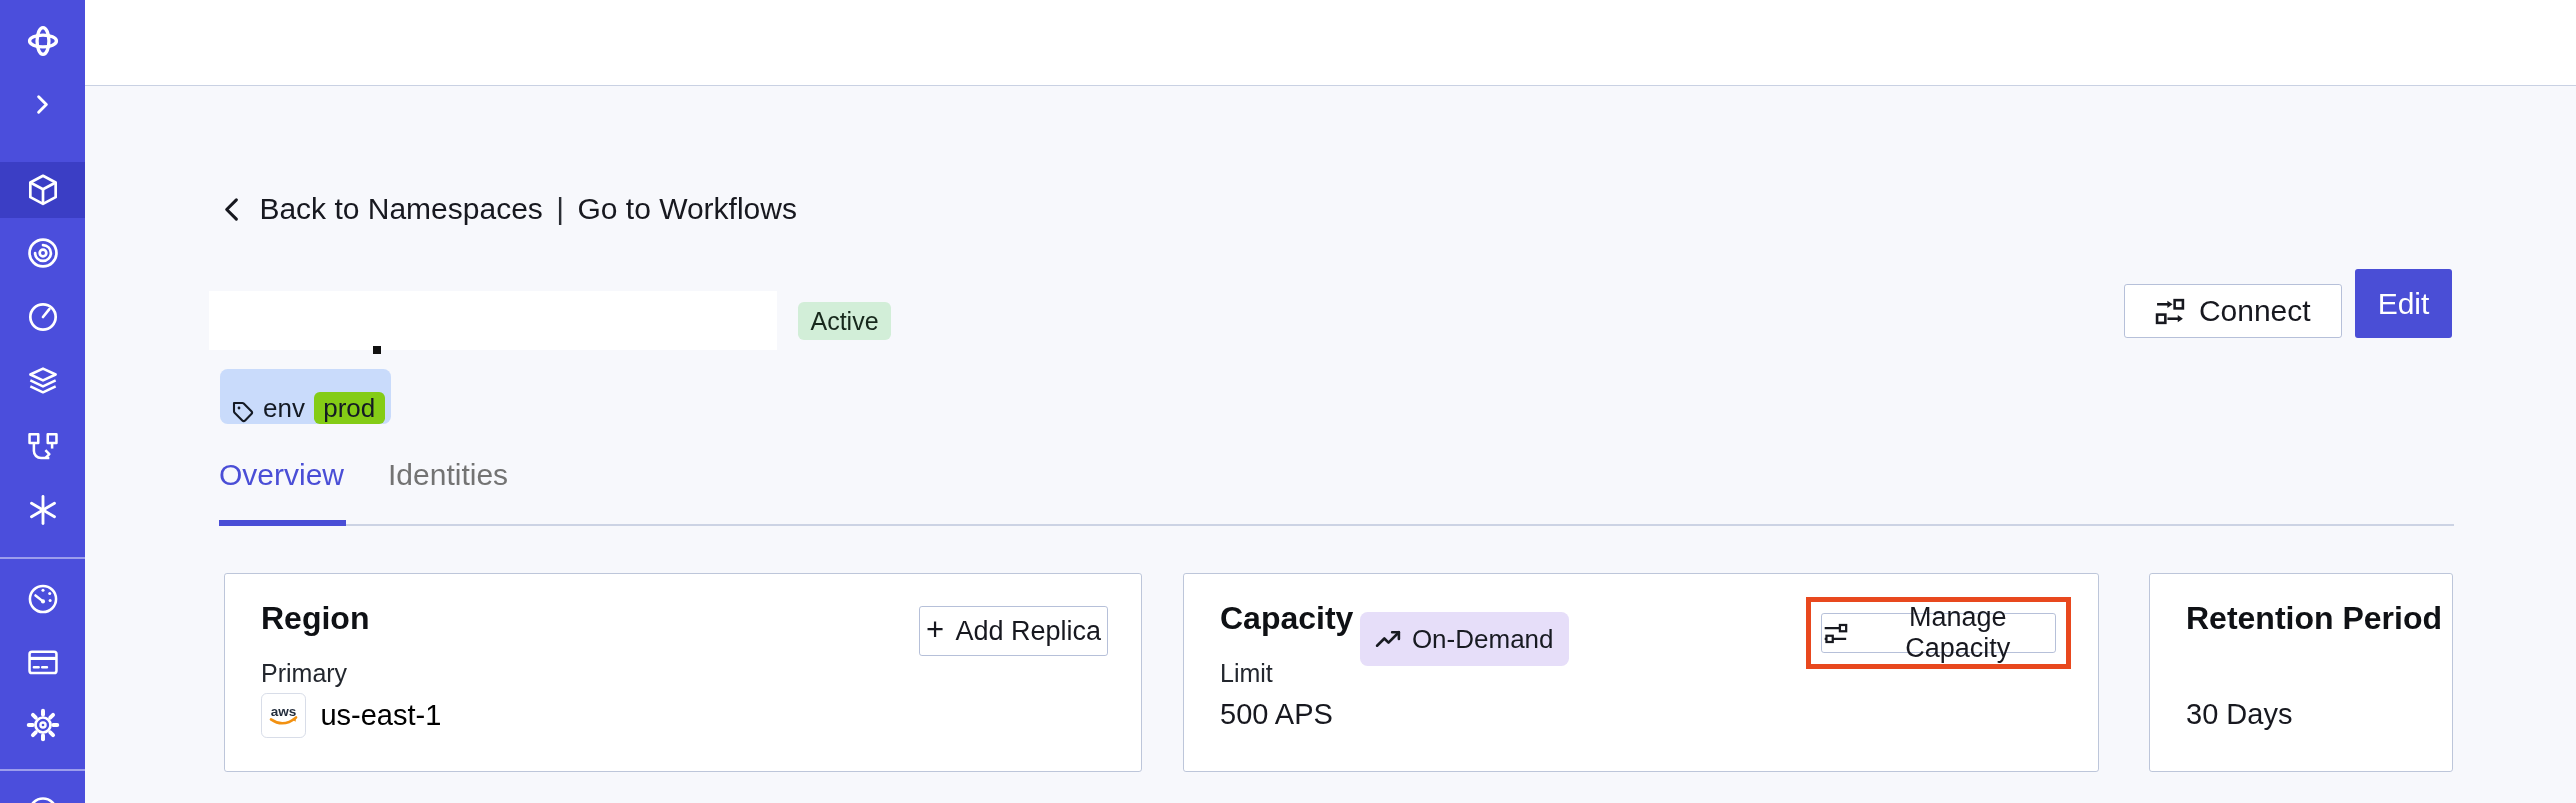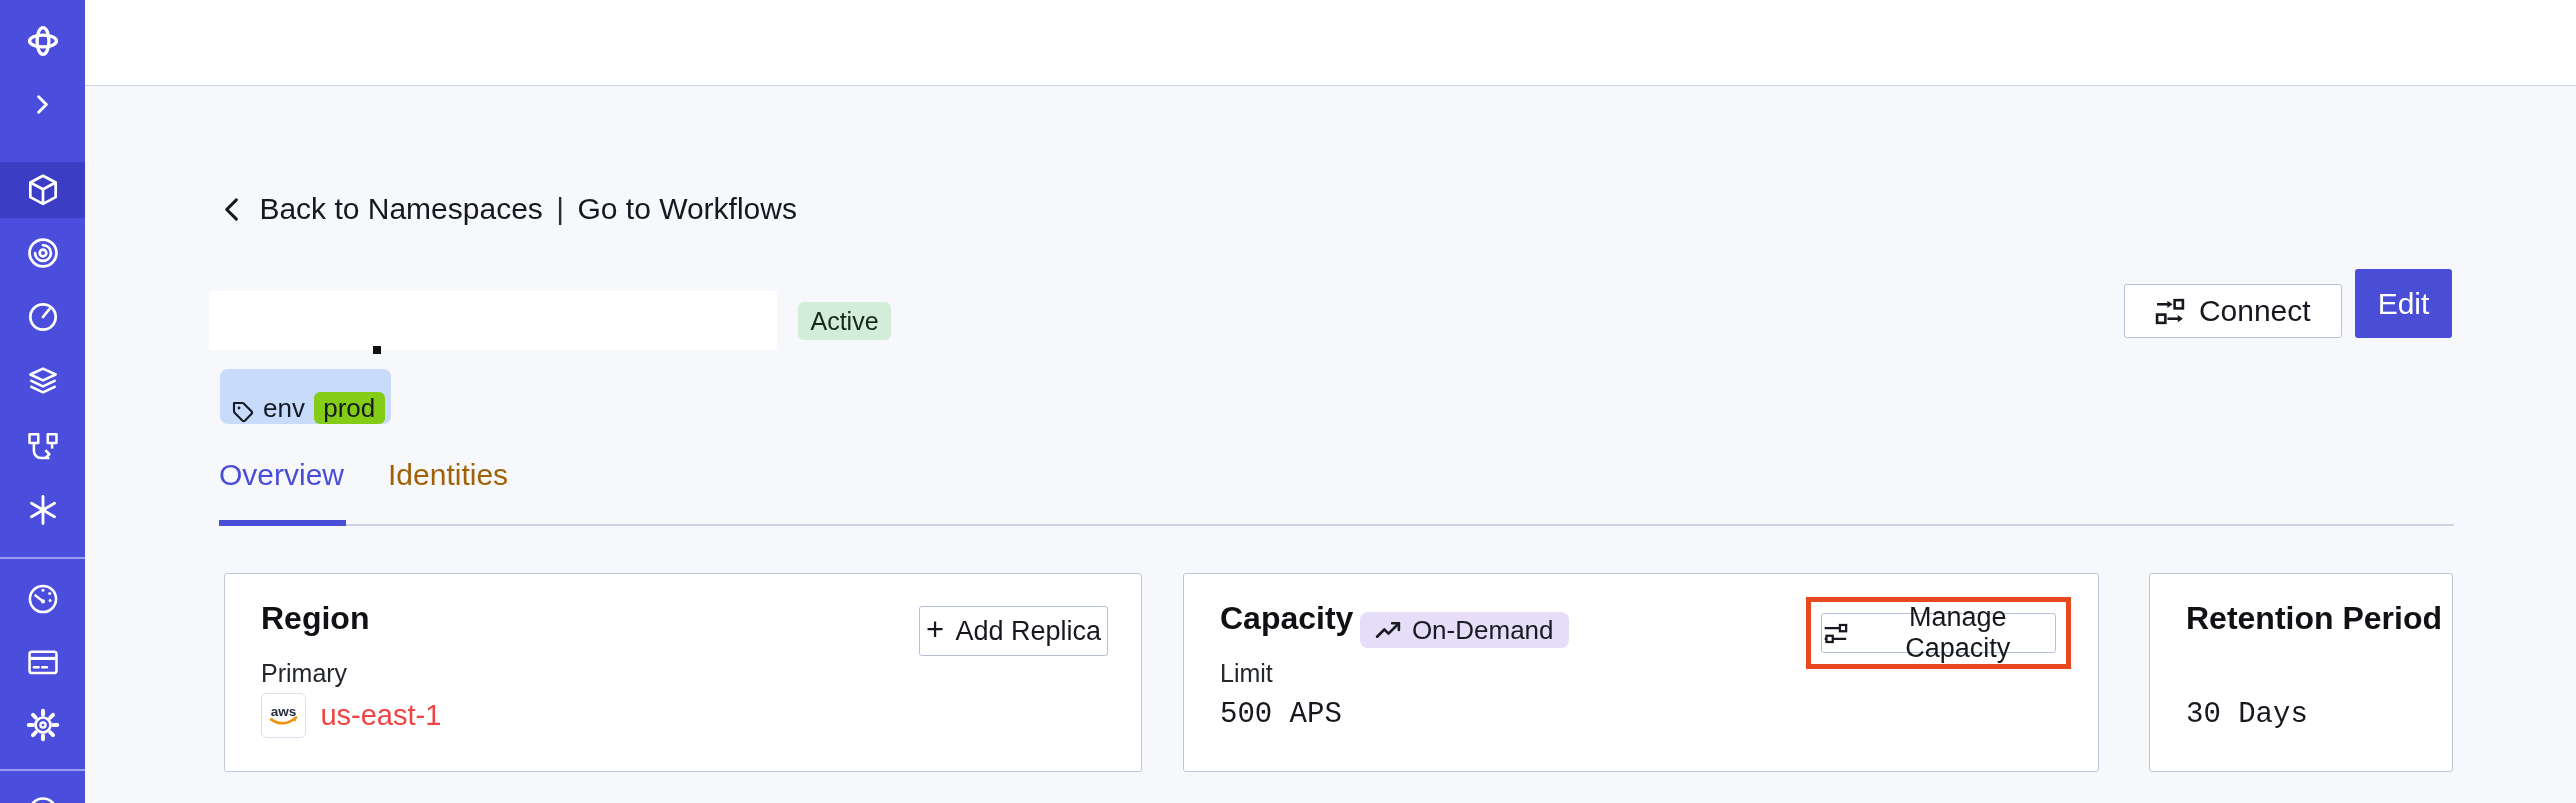"Identities" .tab { color: #a16207 -> #737373 }
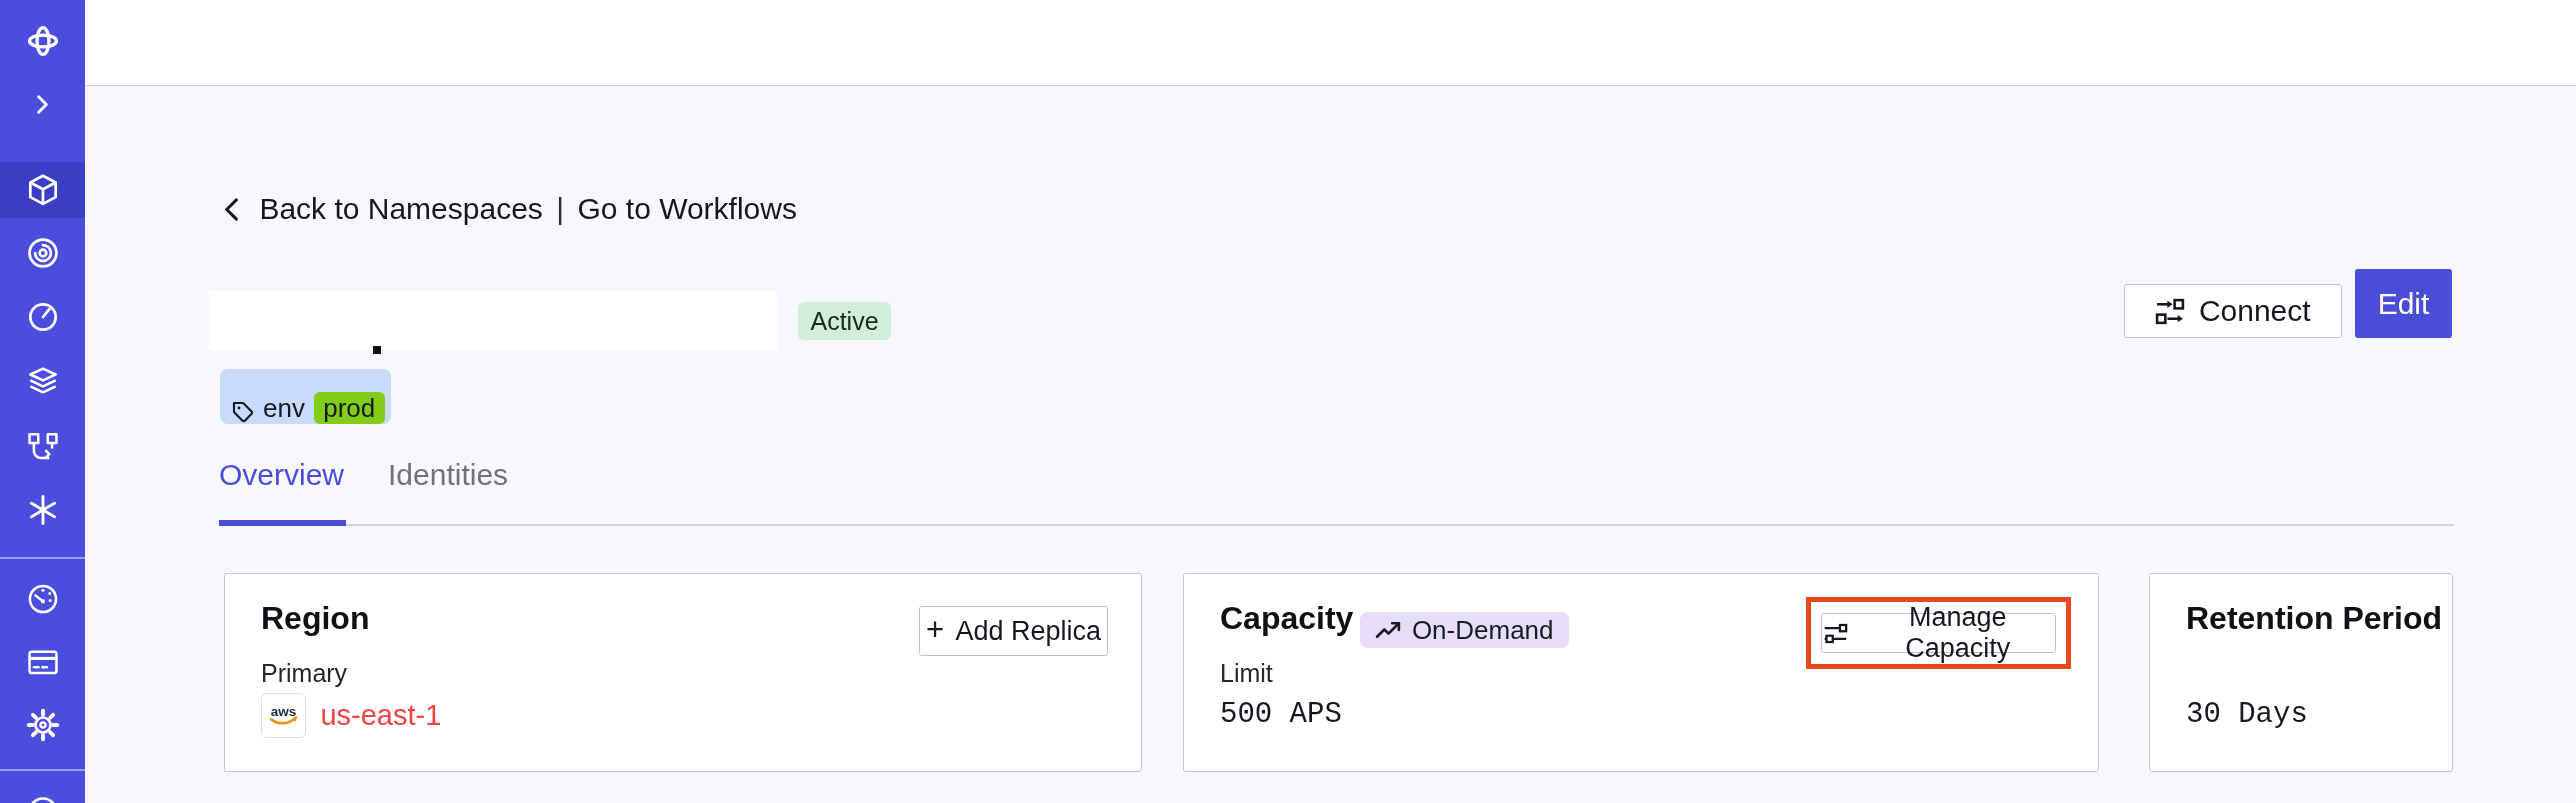"On-Demand" .ondemand-badge { height: 36px -> 54px }
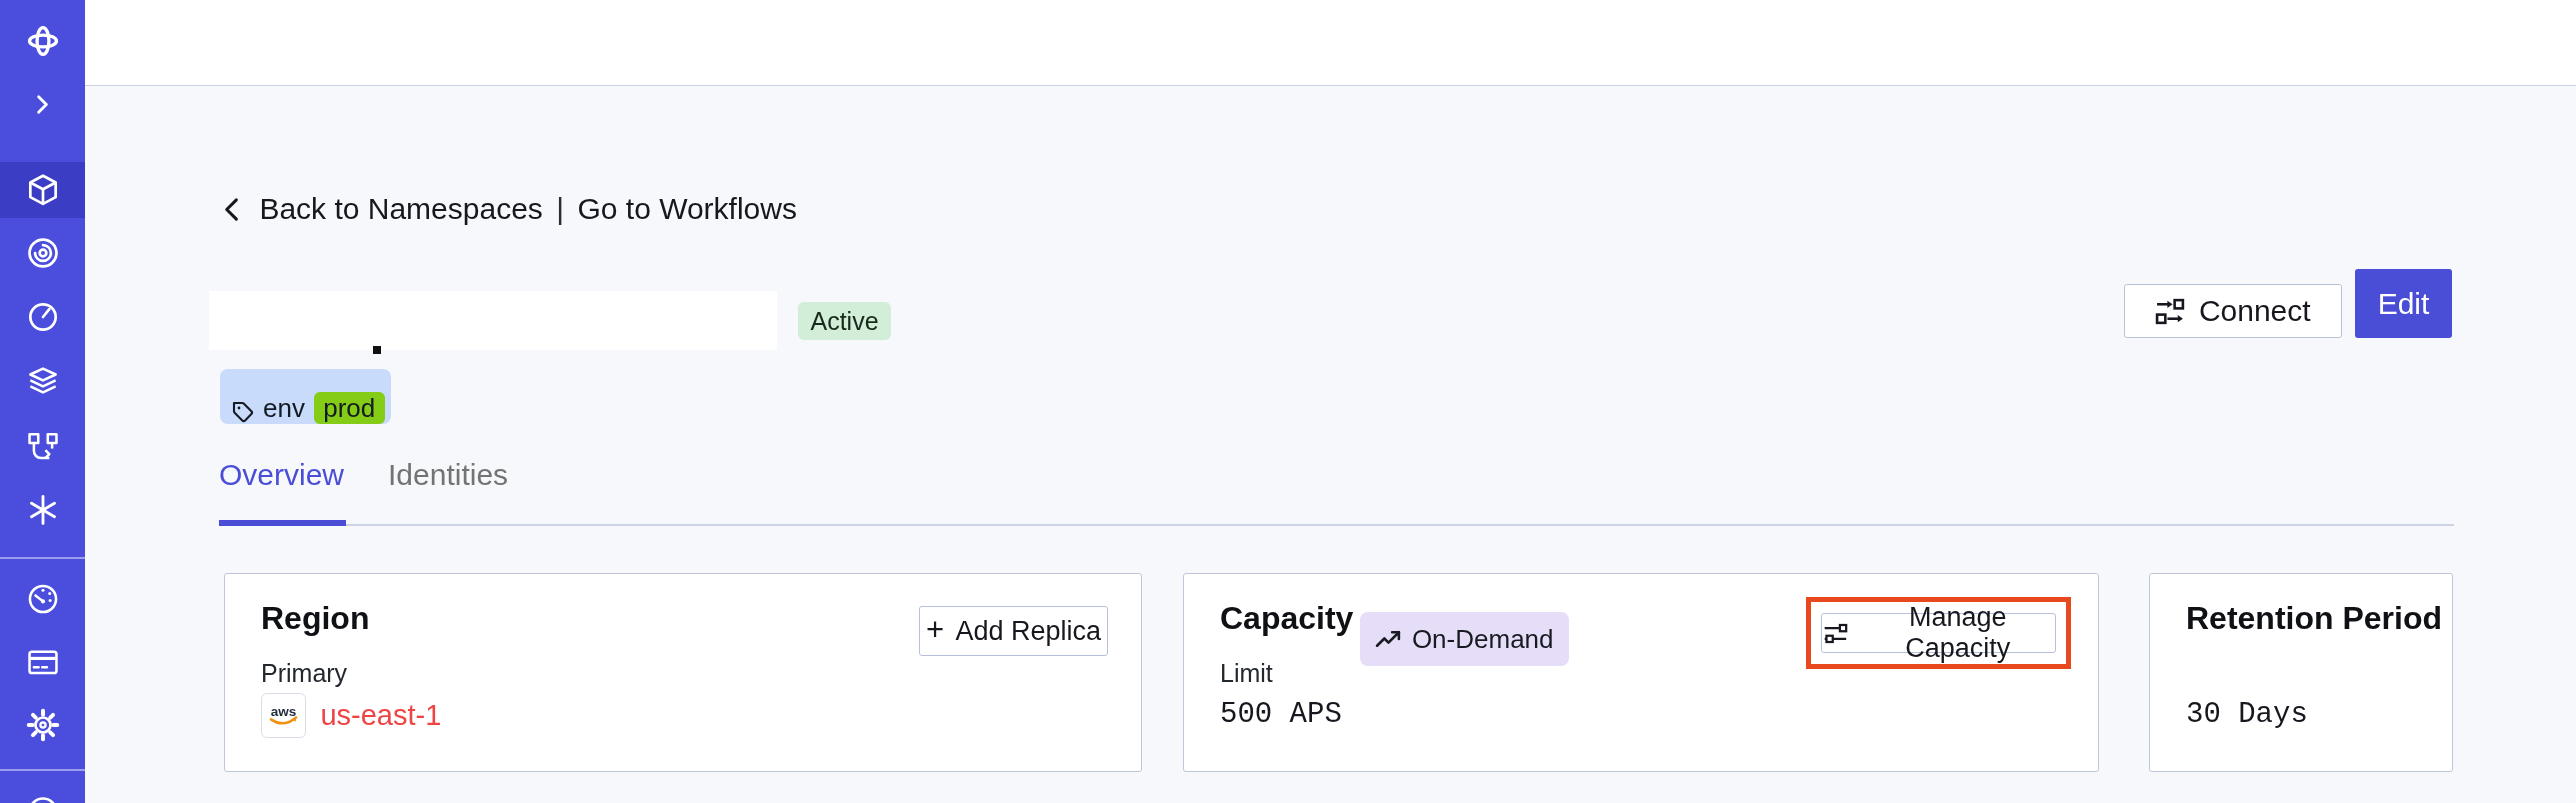"aws" .card-valrow { color: #ef4444 -> #000000 }
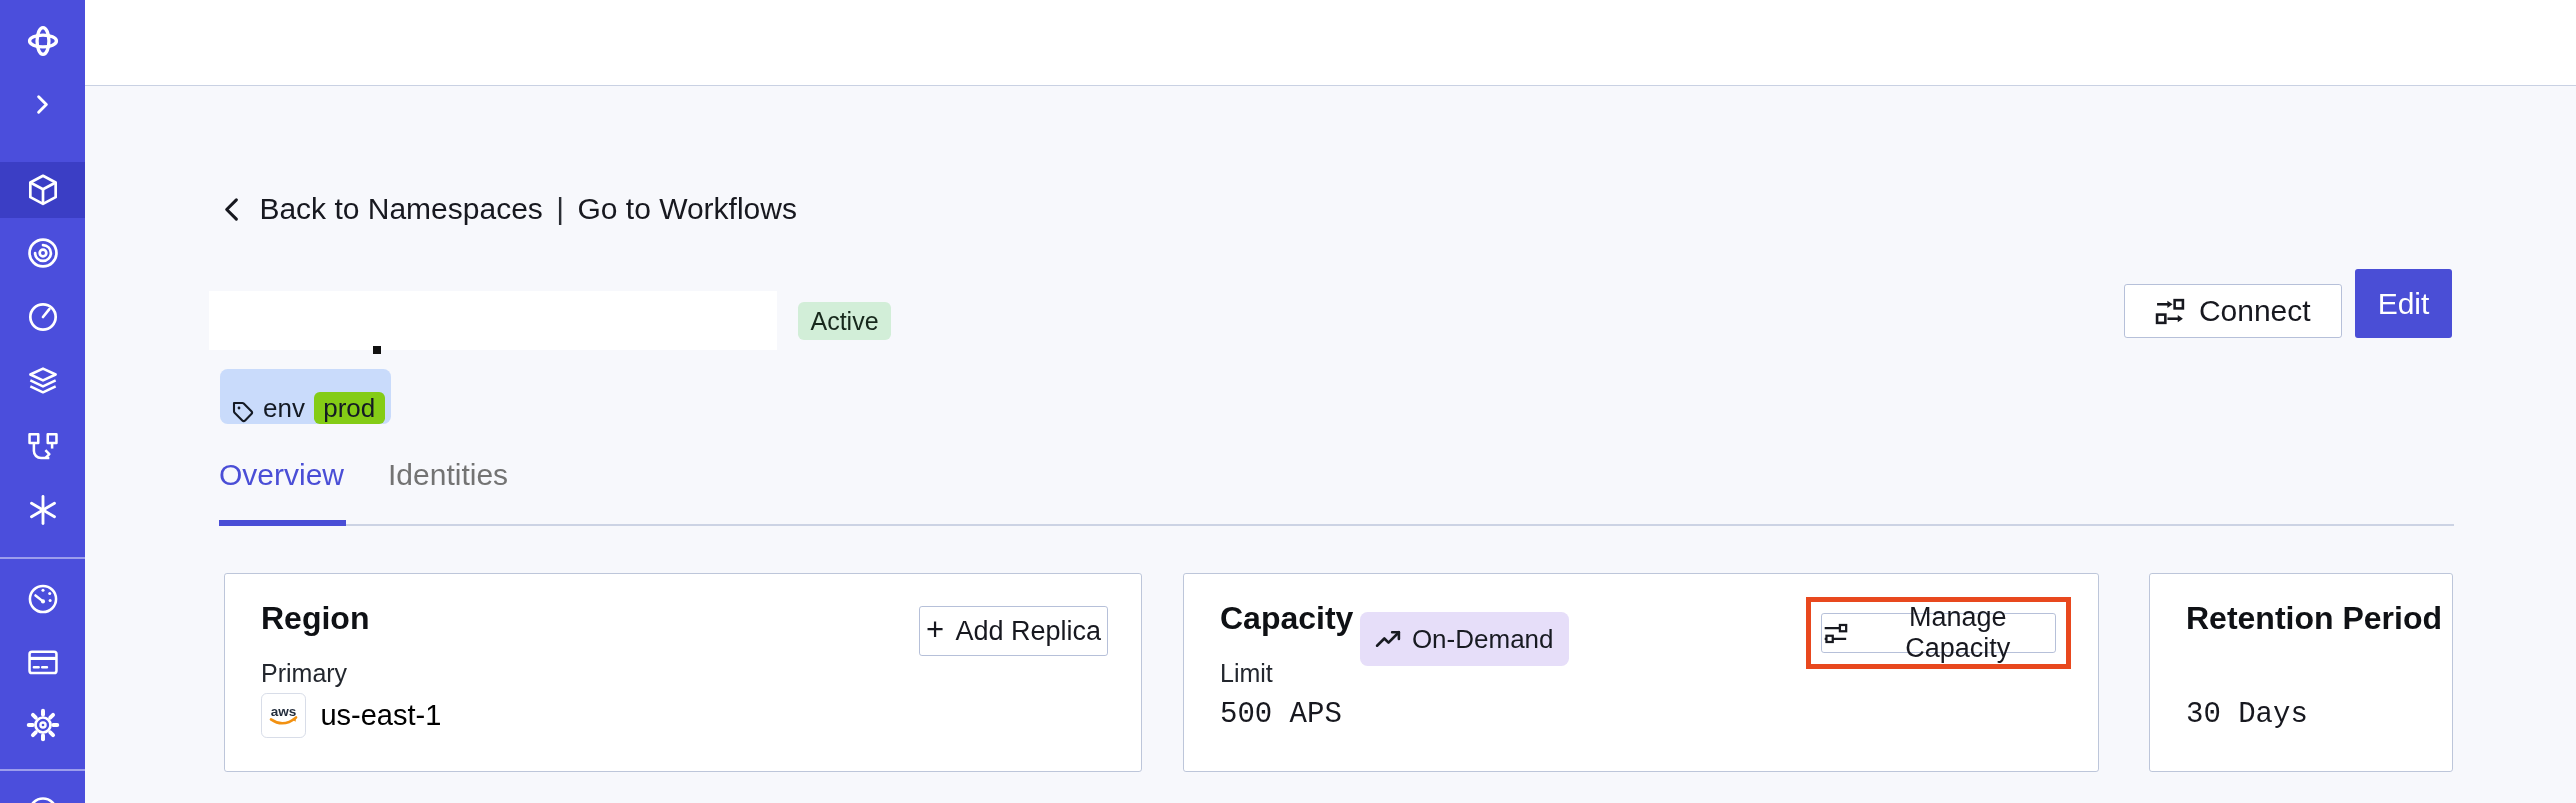"500 APS" .mono-val { font-family: Liberation Mono, monospace -> Liberation Sans, sans-serif }
